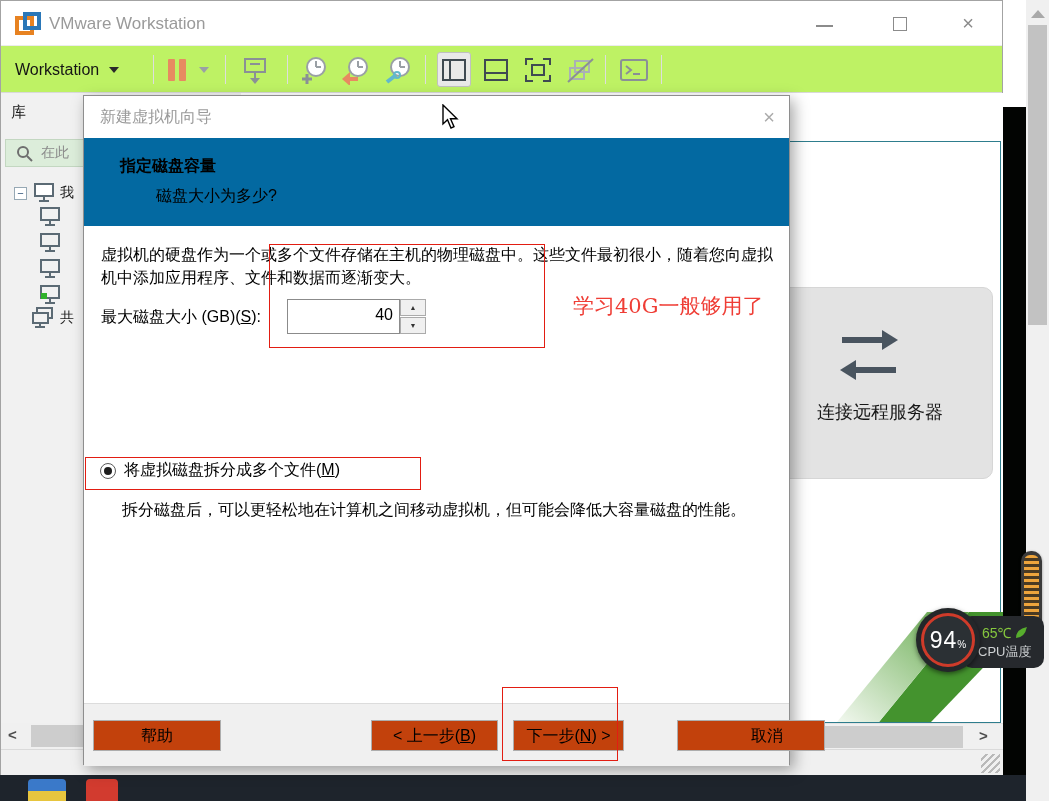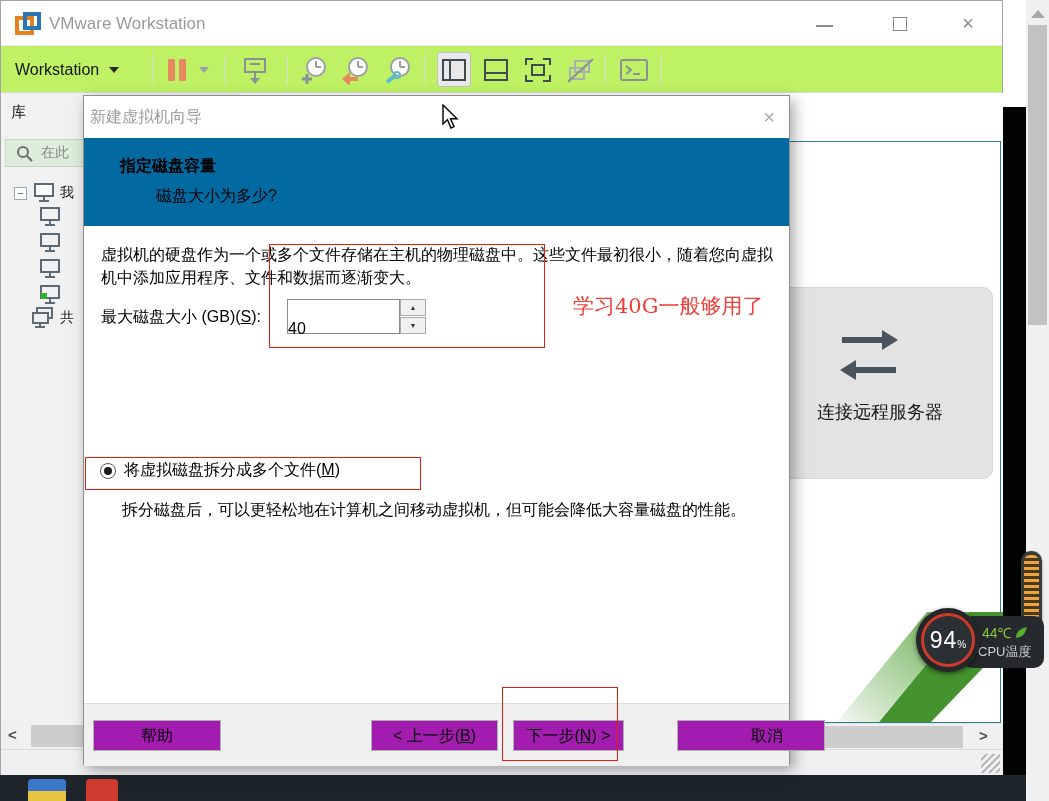"新建虚拟机向导" .dlg-title { left: 6px -> 16px }
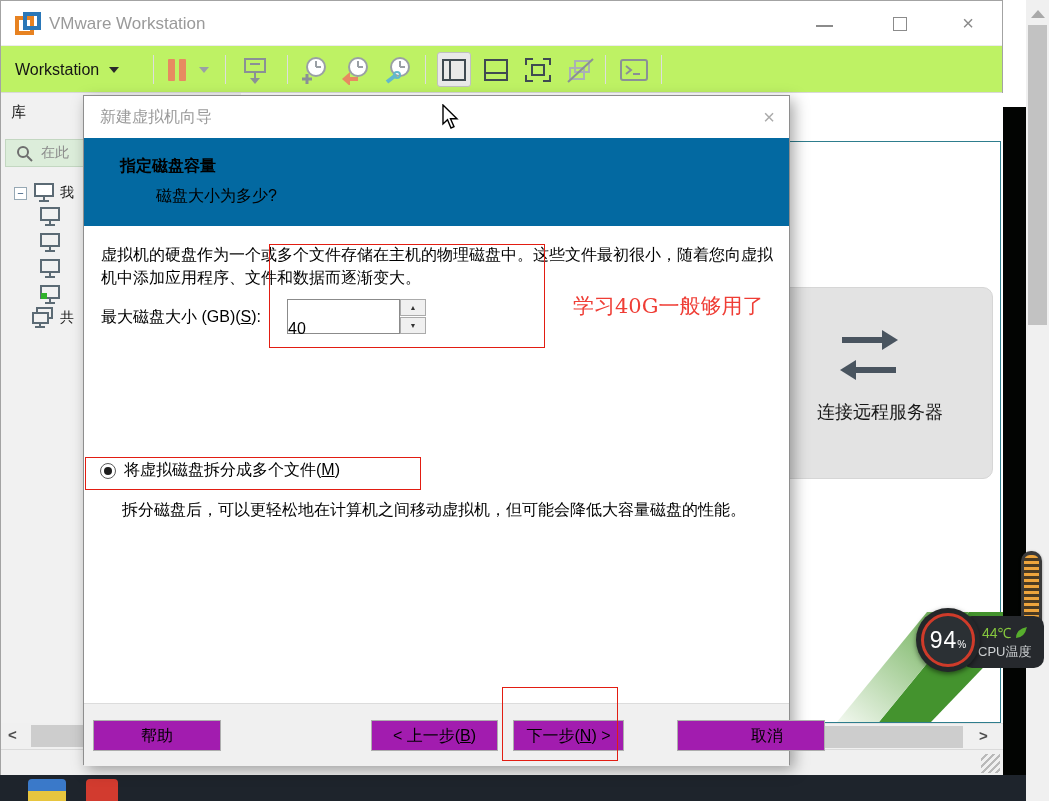"40" .disk-input { padding: 20px 6px 0 0 -> 6px 6px 0 0; text-align: left -> right }
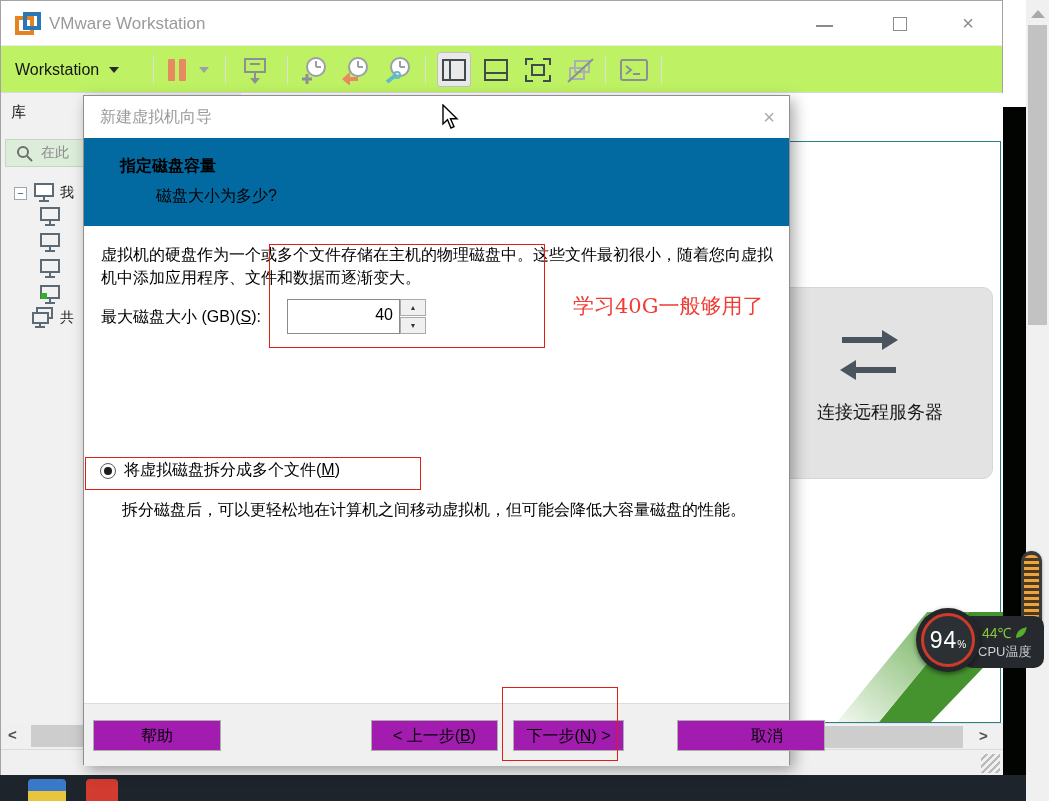"44℃" span { text: 44 -> 65 }
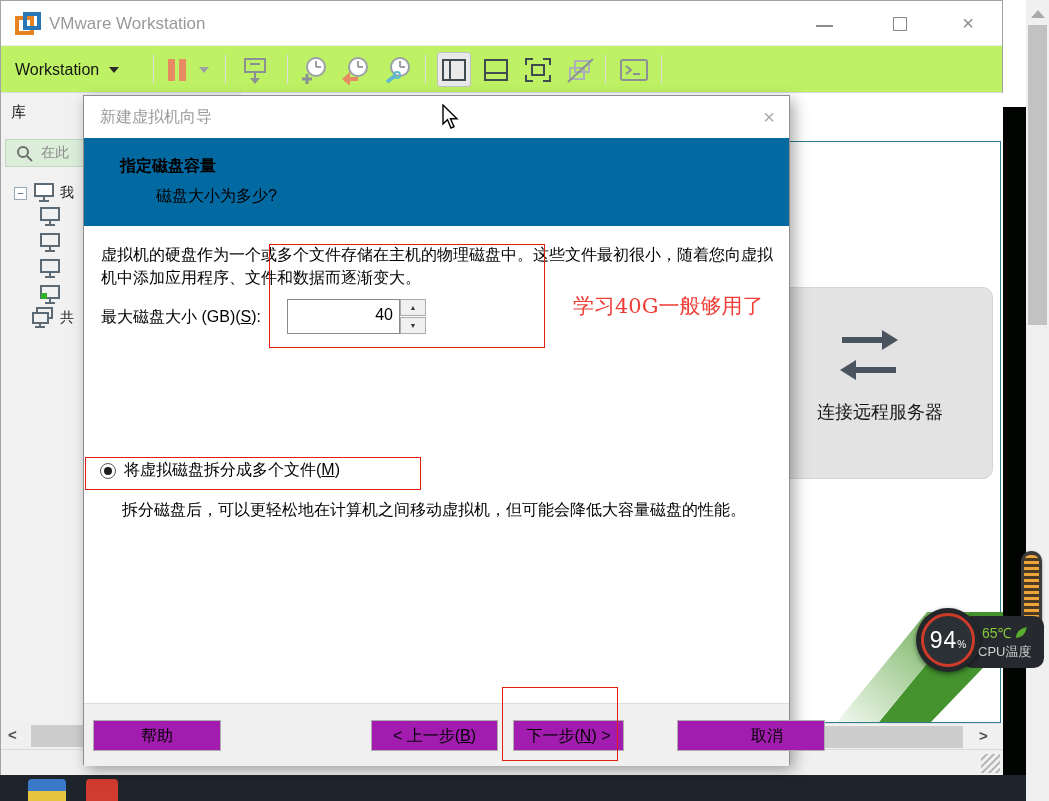"帮助" .dlg-btn { background: #a21caf -> #c2410c }
